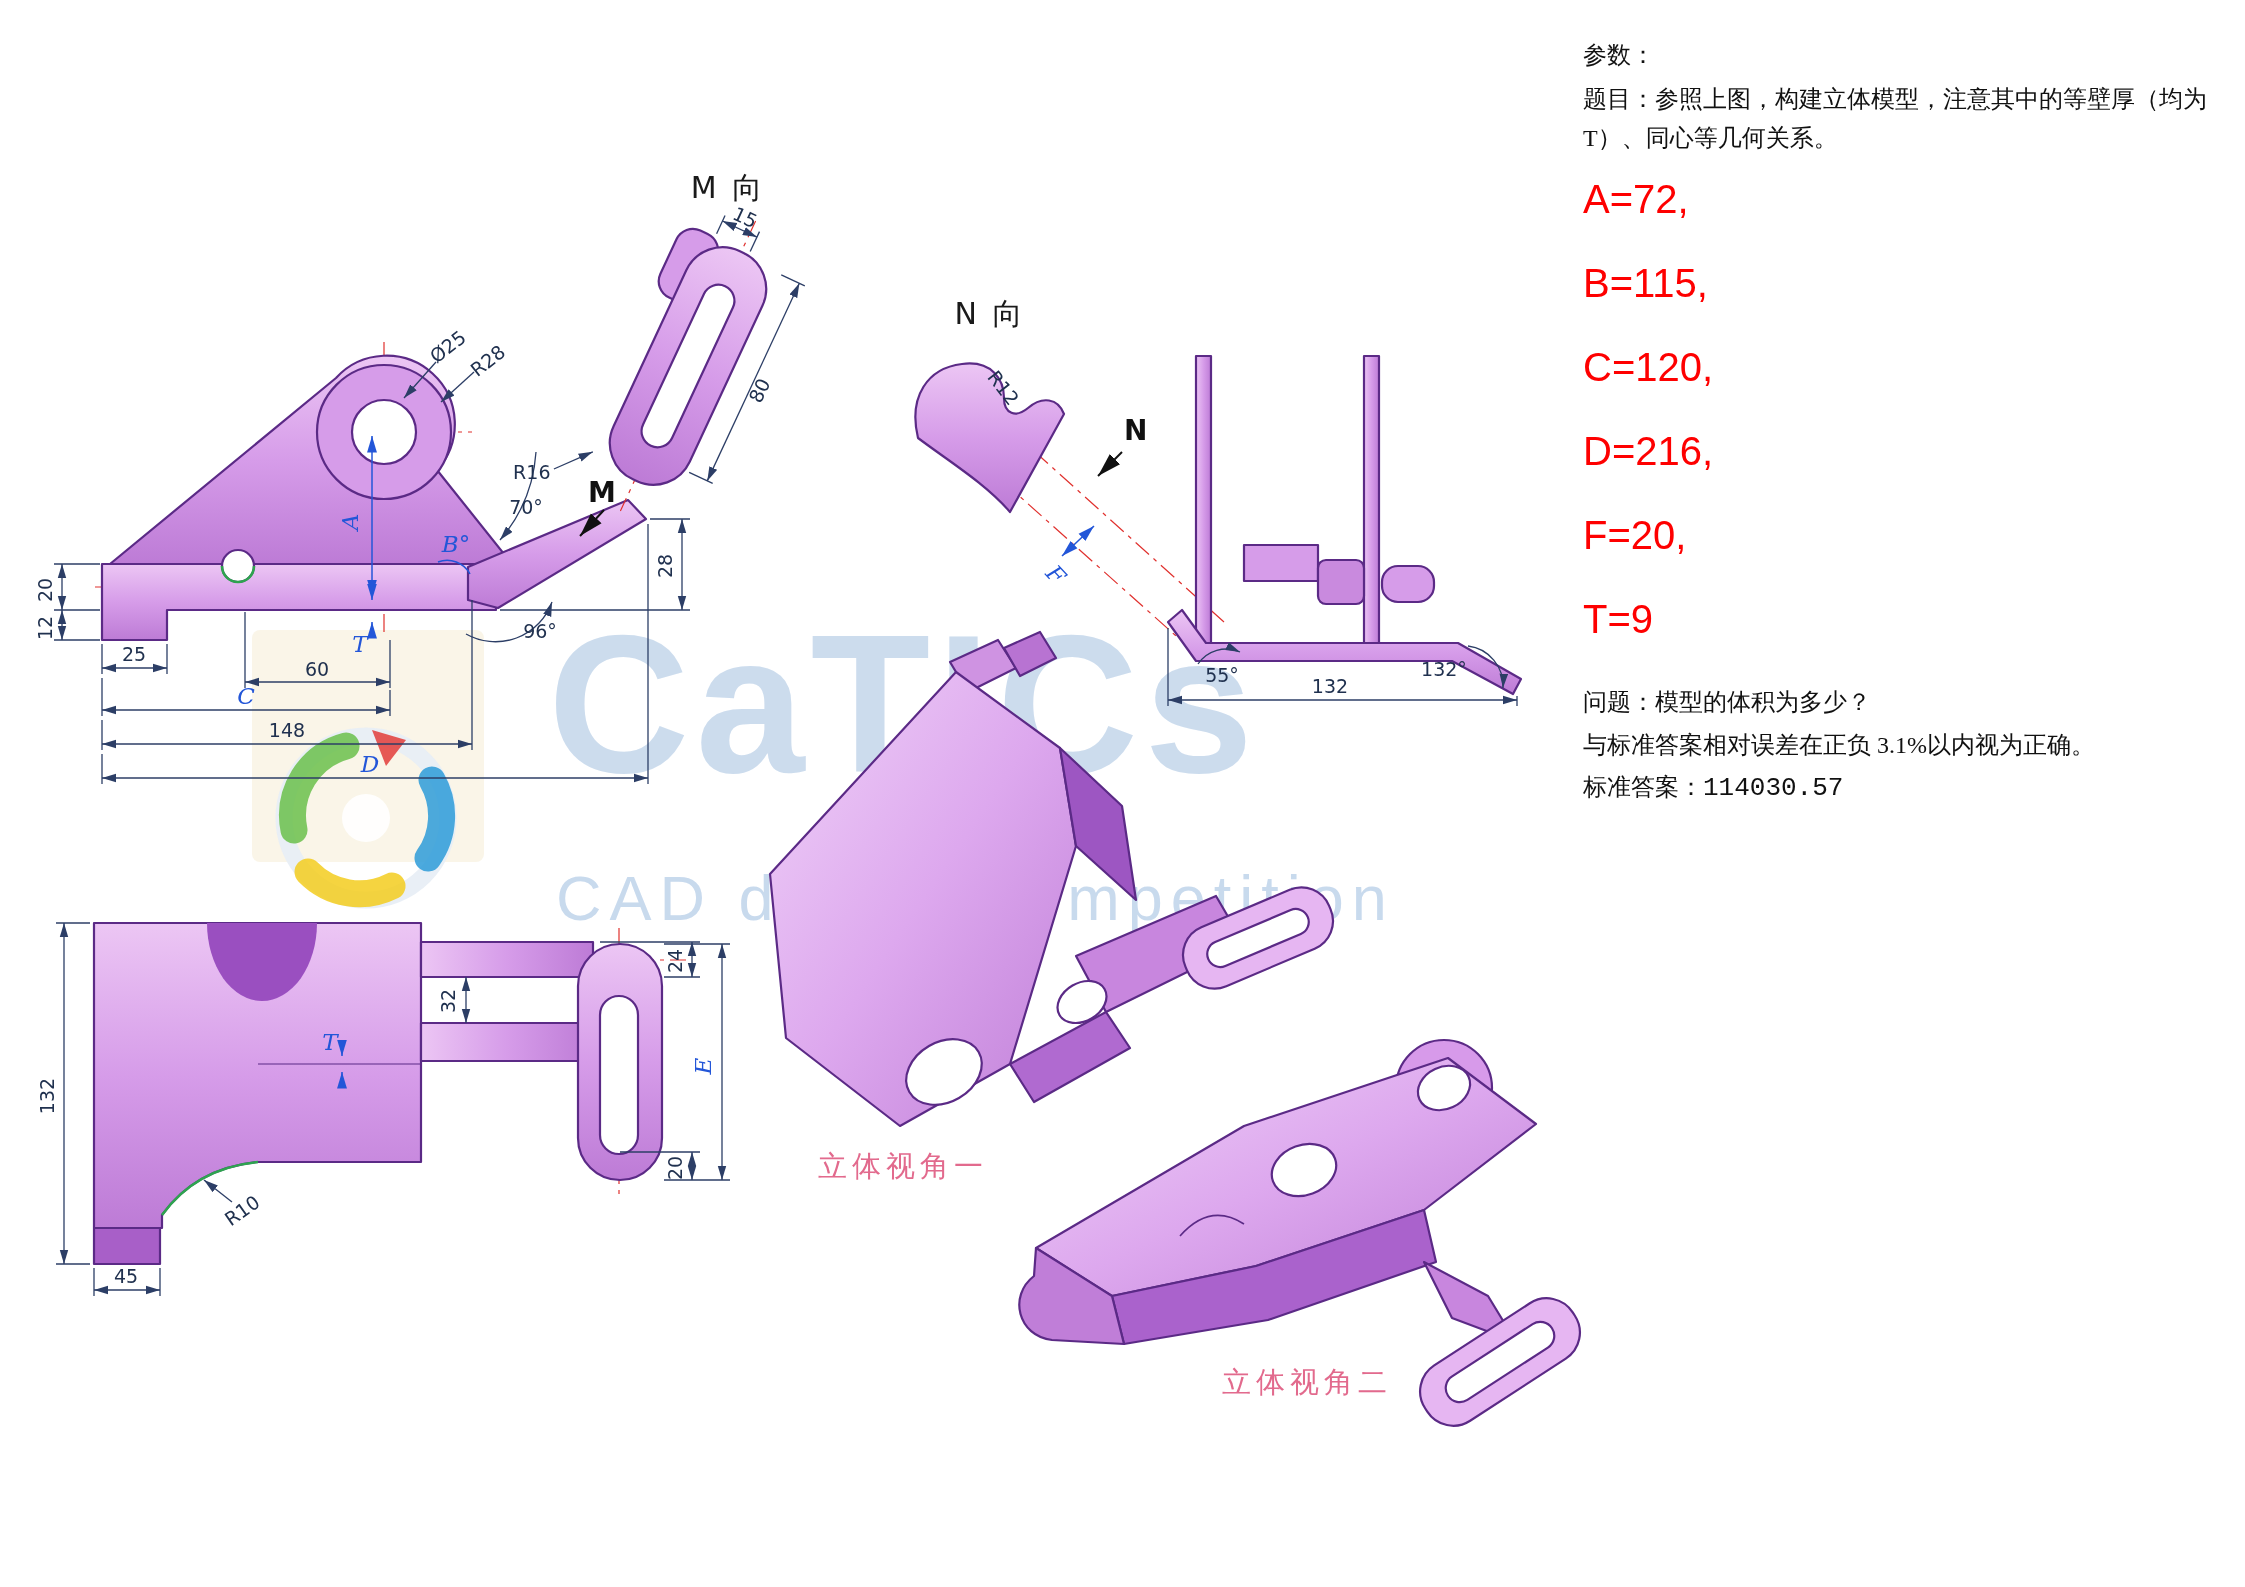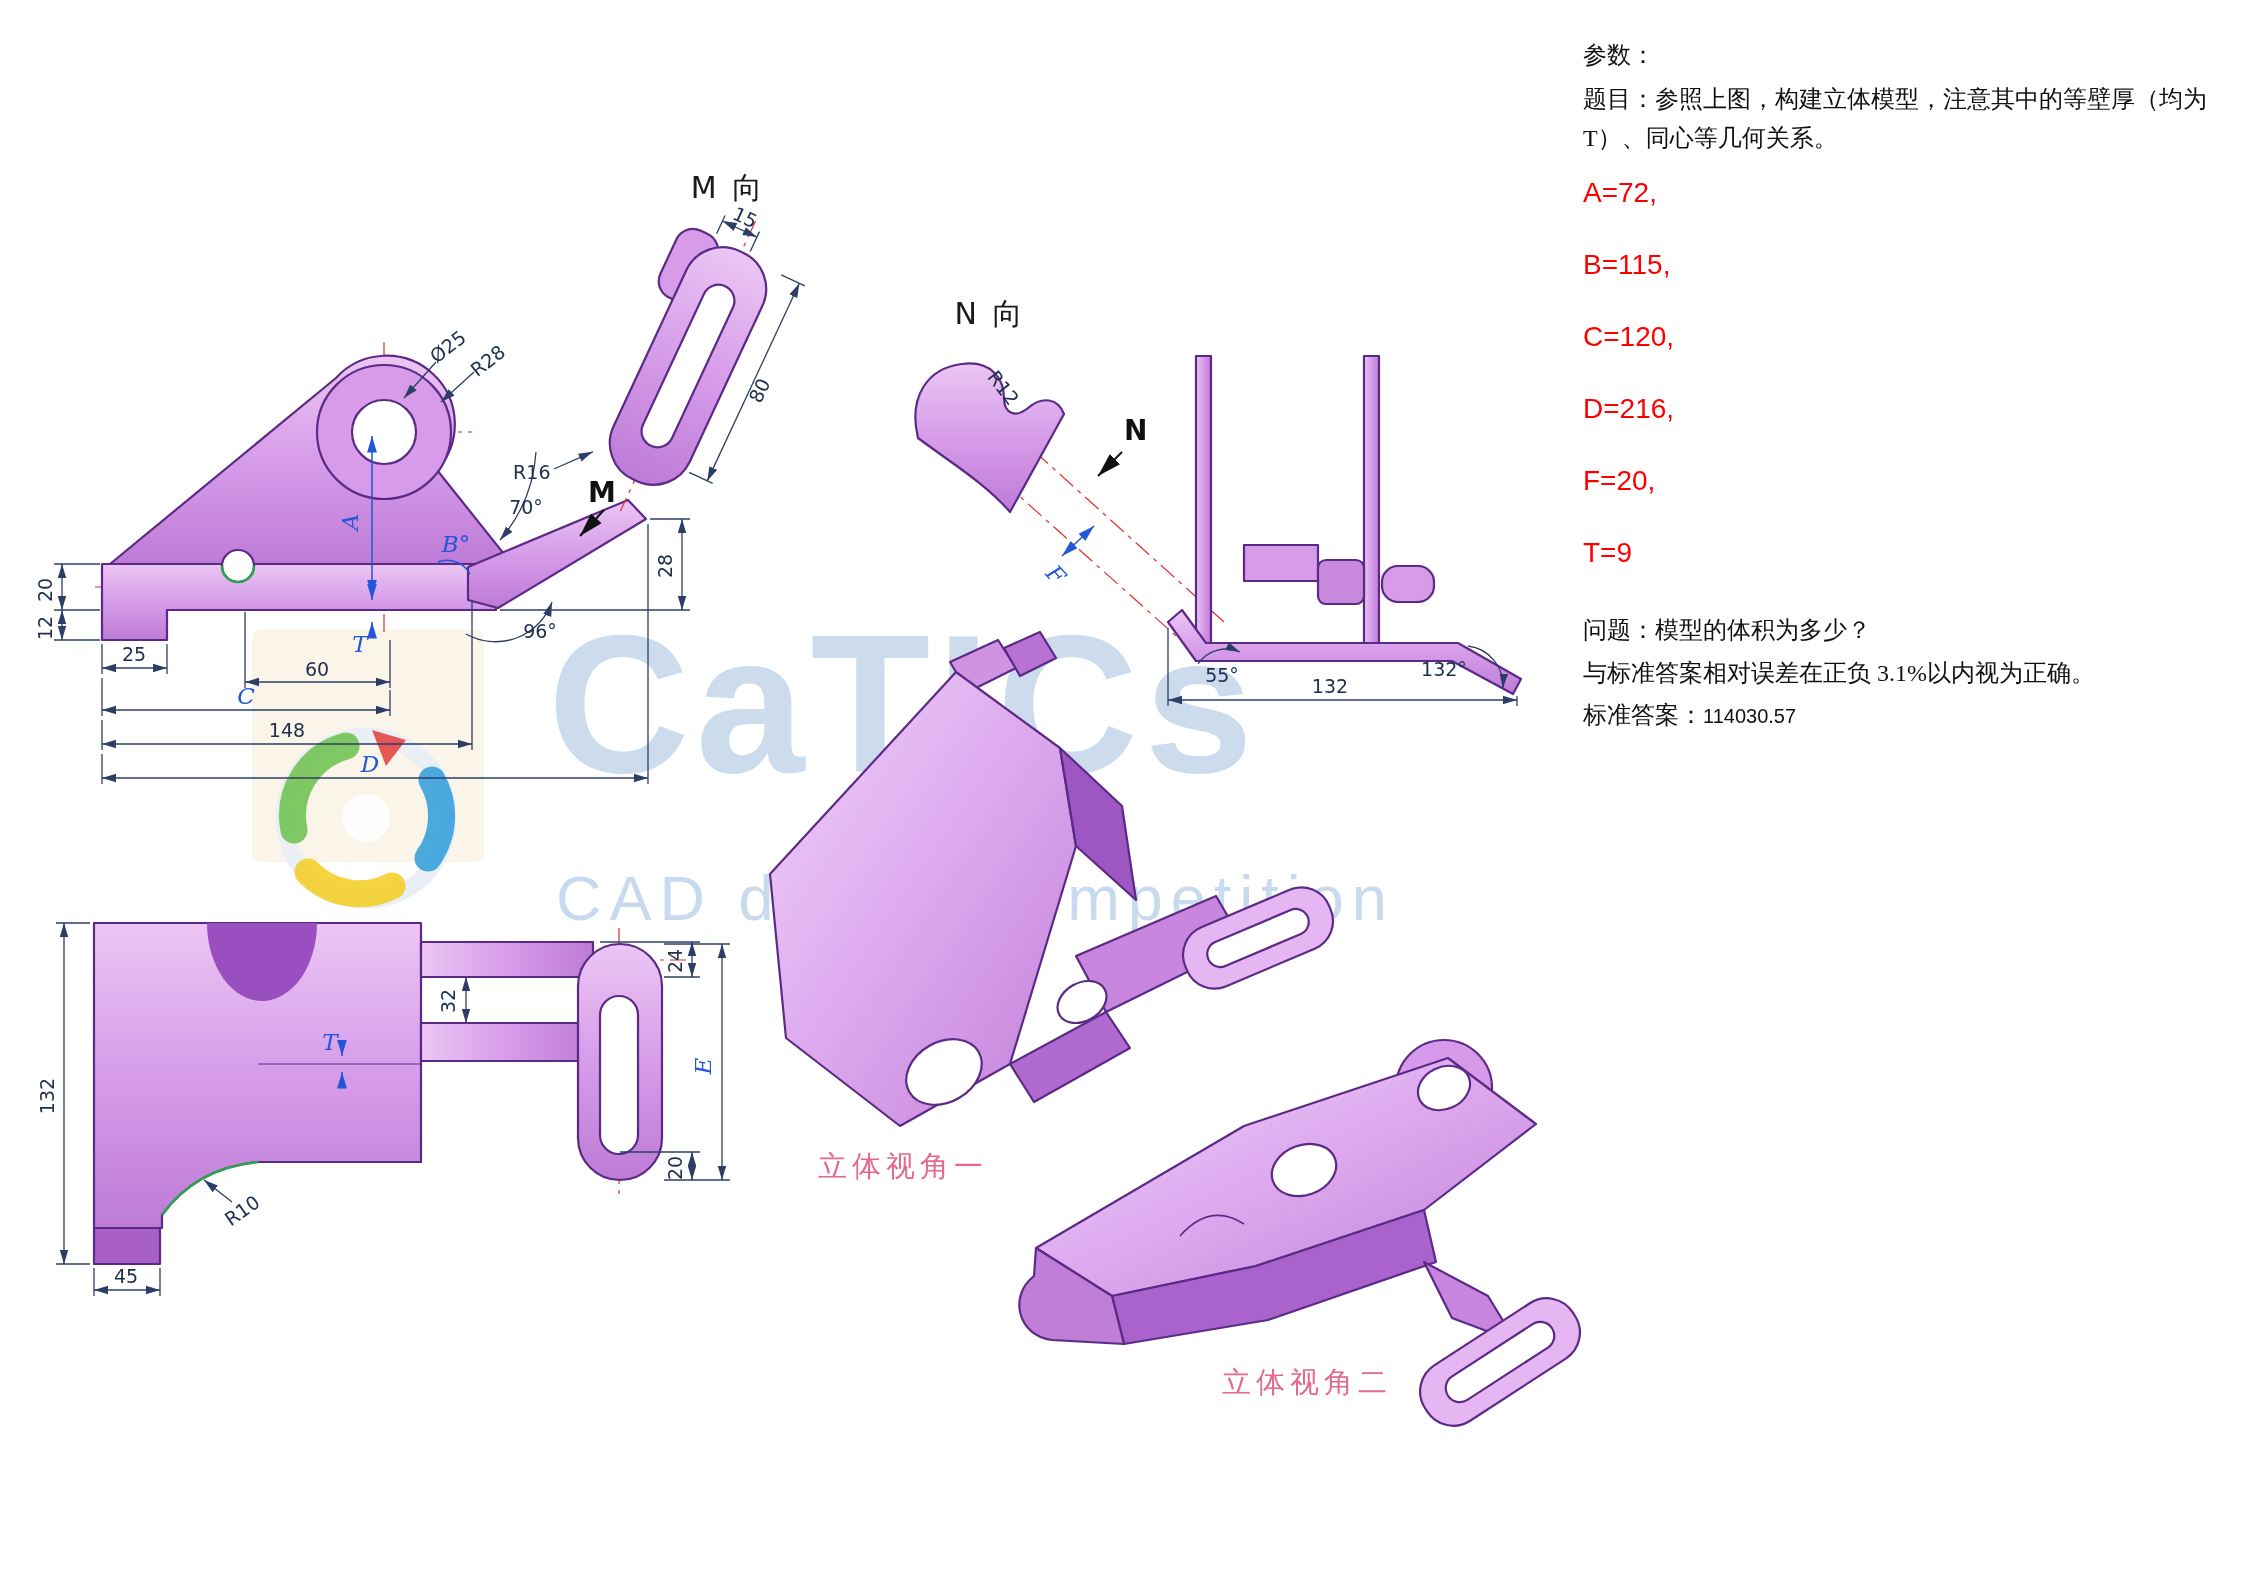"A=72," .param { font-size: 28px -> 40px }
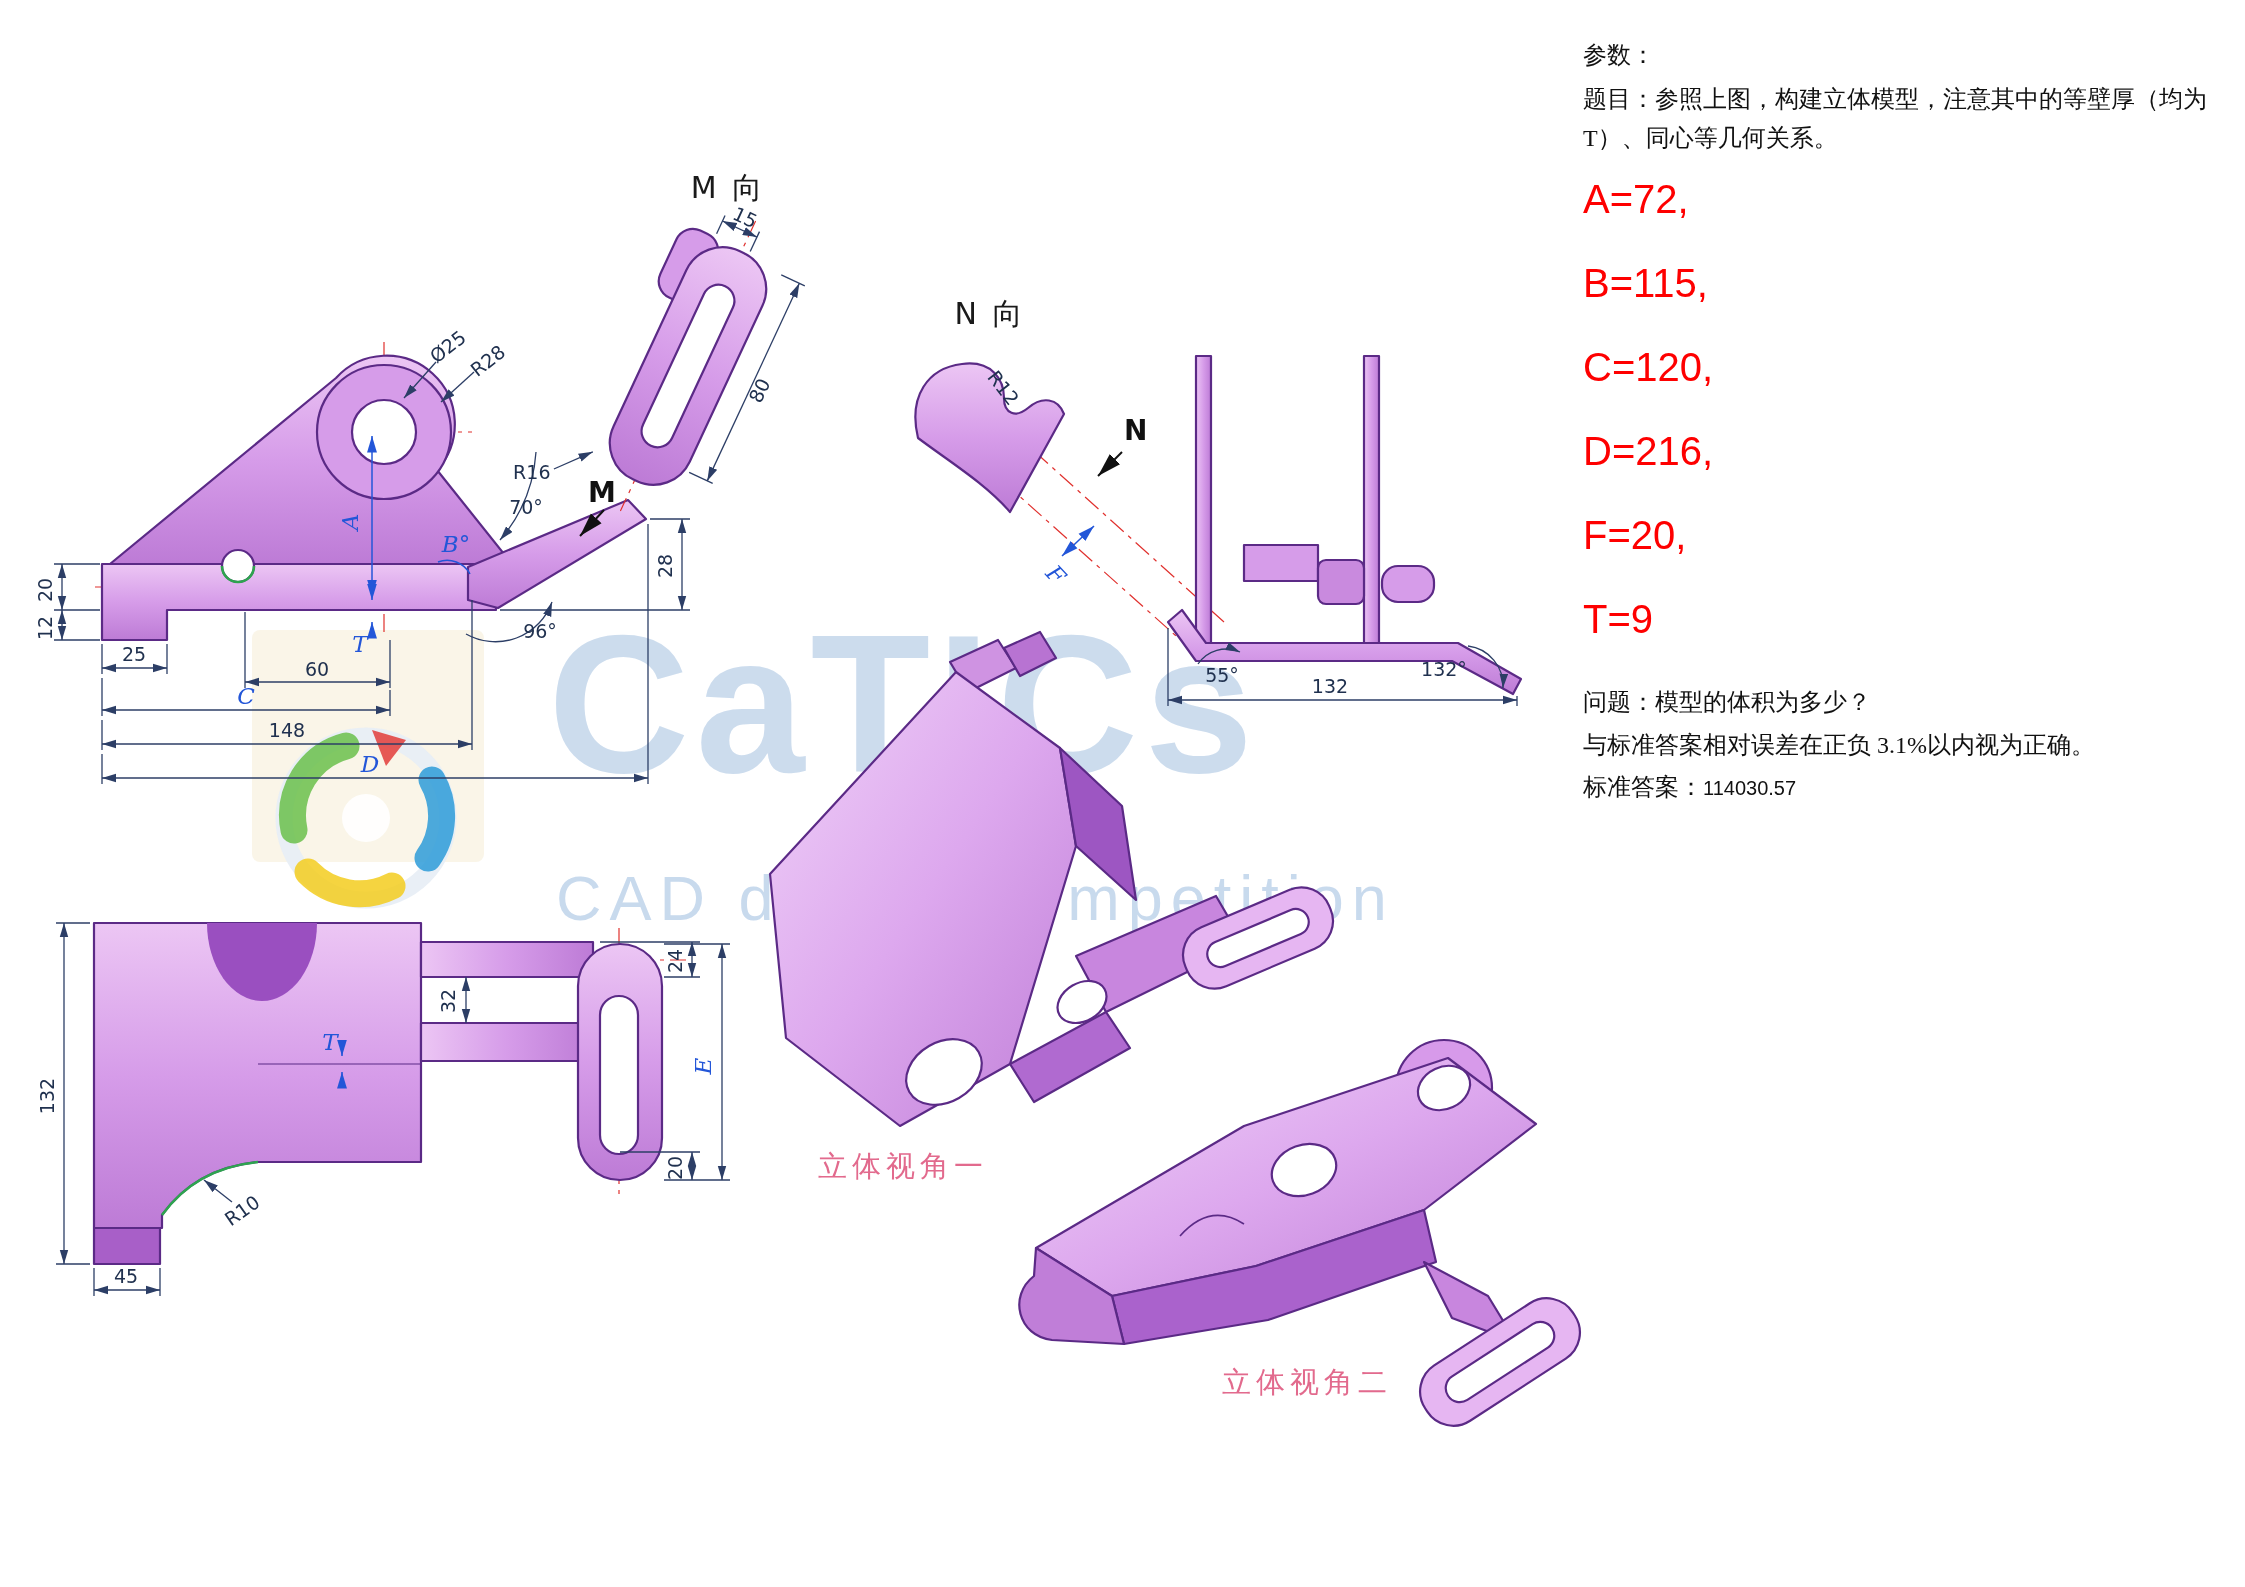"114030.57" .num { font-family: Liberation Sans, sans-serif -> Liberation Mono, monospace; font-size: 20px -> 26px }
